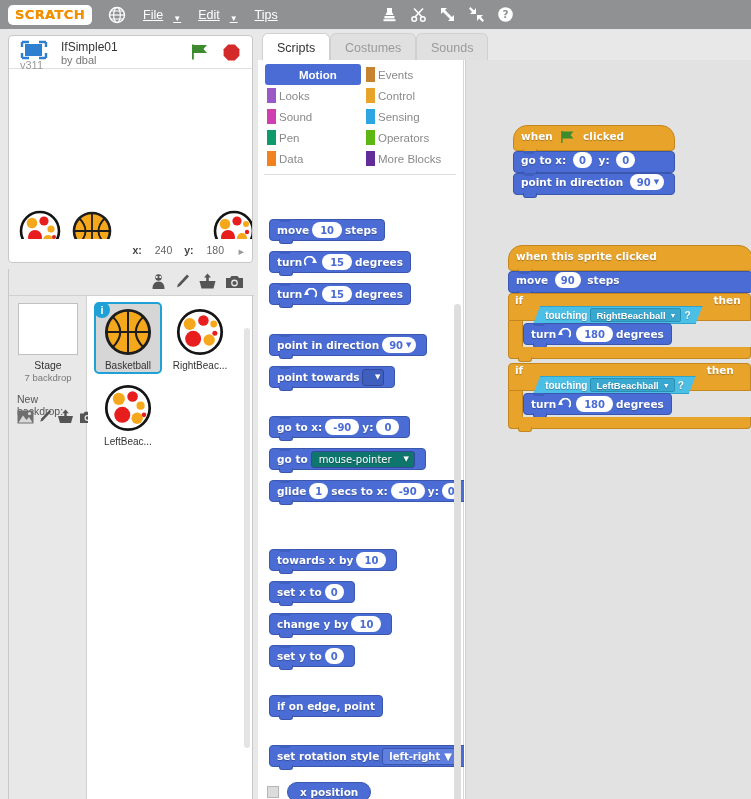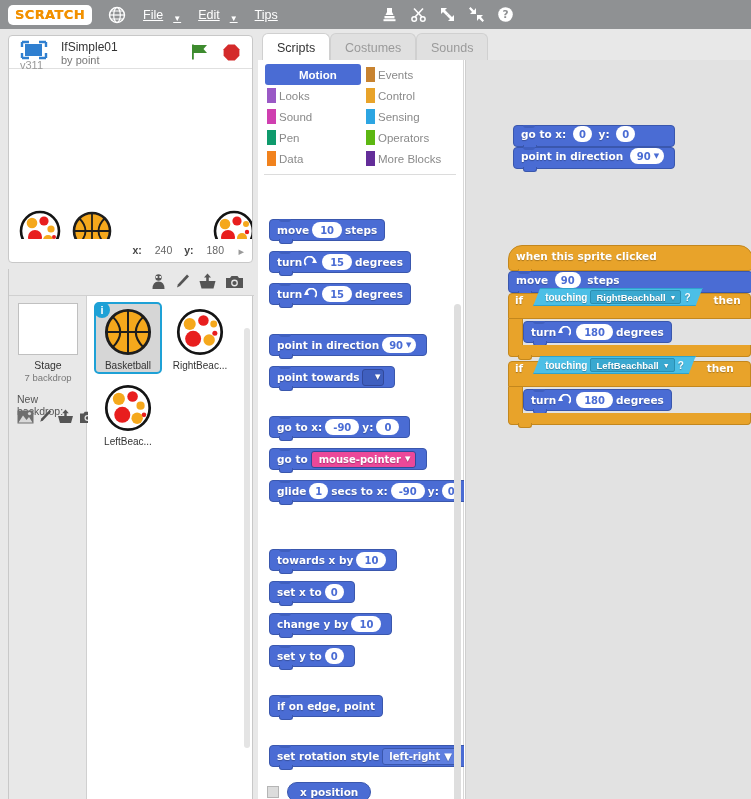"by point" div.projauthor { text: point -> dbal }
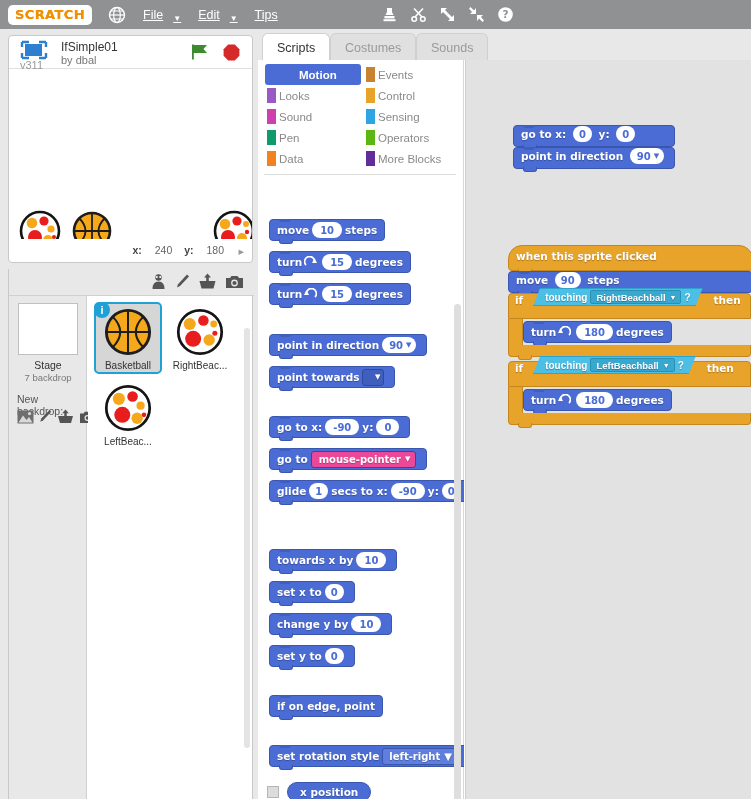"when clicked" div.blk { html: none -> <div> <span>when</span> <span> <svg> <path></path> <rect></rect> </svg> </span> <span>clicked</span> </div> }
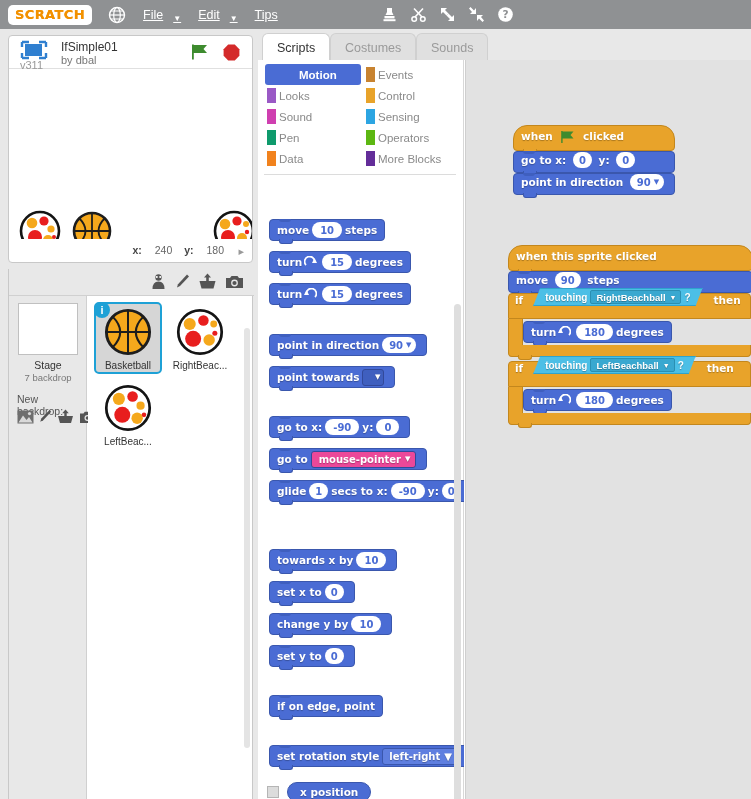"if" .ifhdr { align-items: flex-end -> flex-start; height: 18px -> 28px; padding: 12px 6px -> 0 6px }
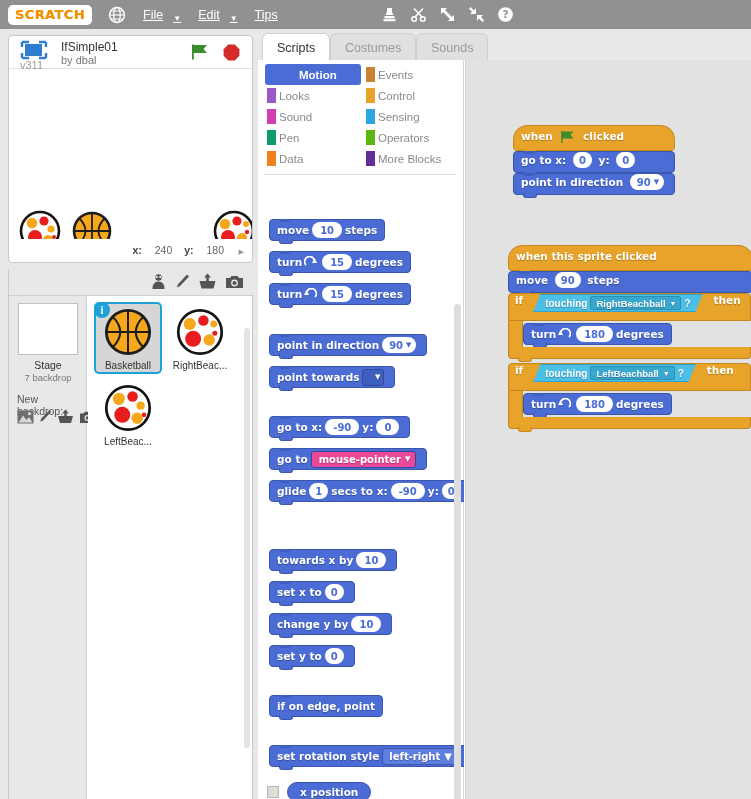"touching" .bool { margin: 0 3px -> 12px 3px }
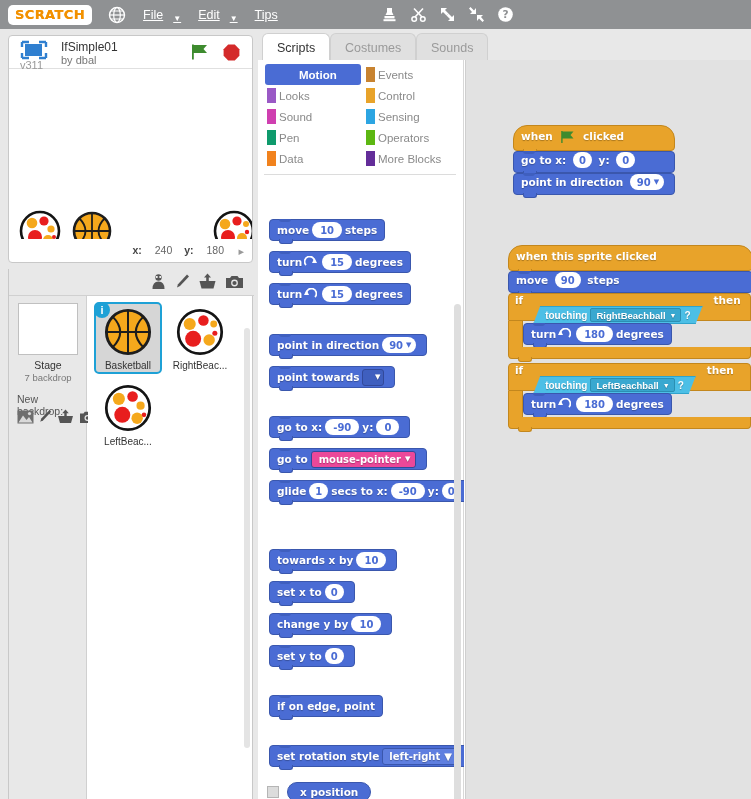"mouse-pointer" .inlinedd { background: #ec4899 -> #0f766e; font-weight: bold -> normal; gap: 4px -> 12px }
